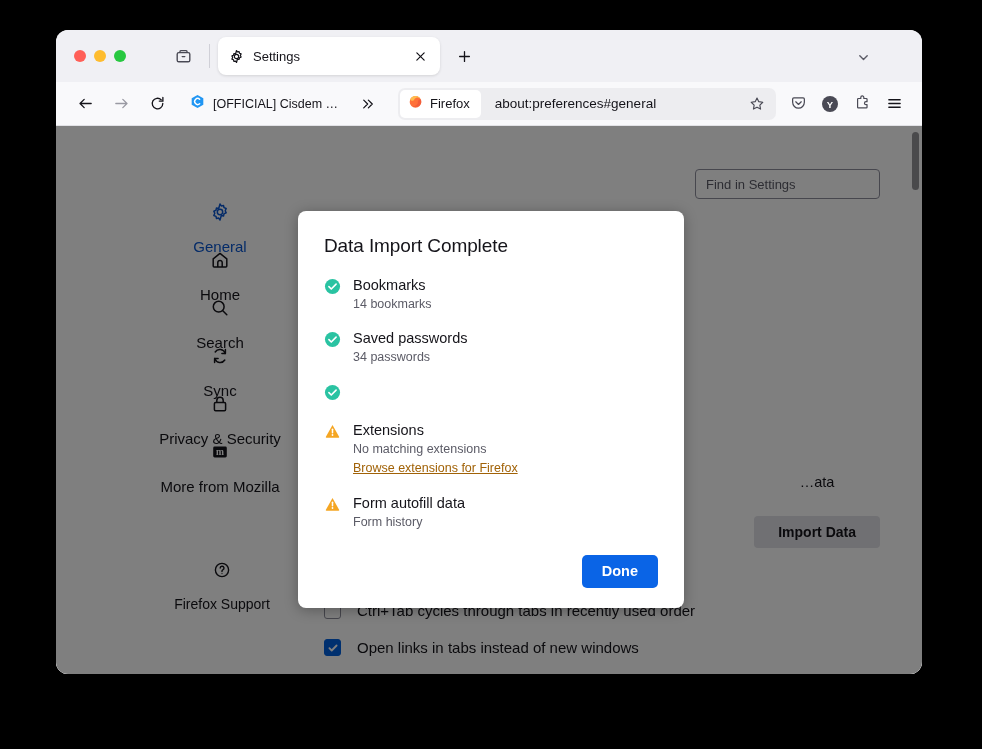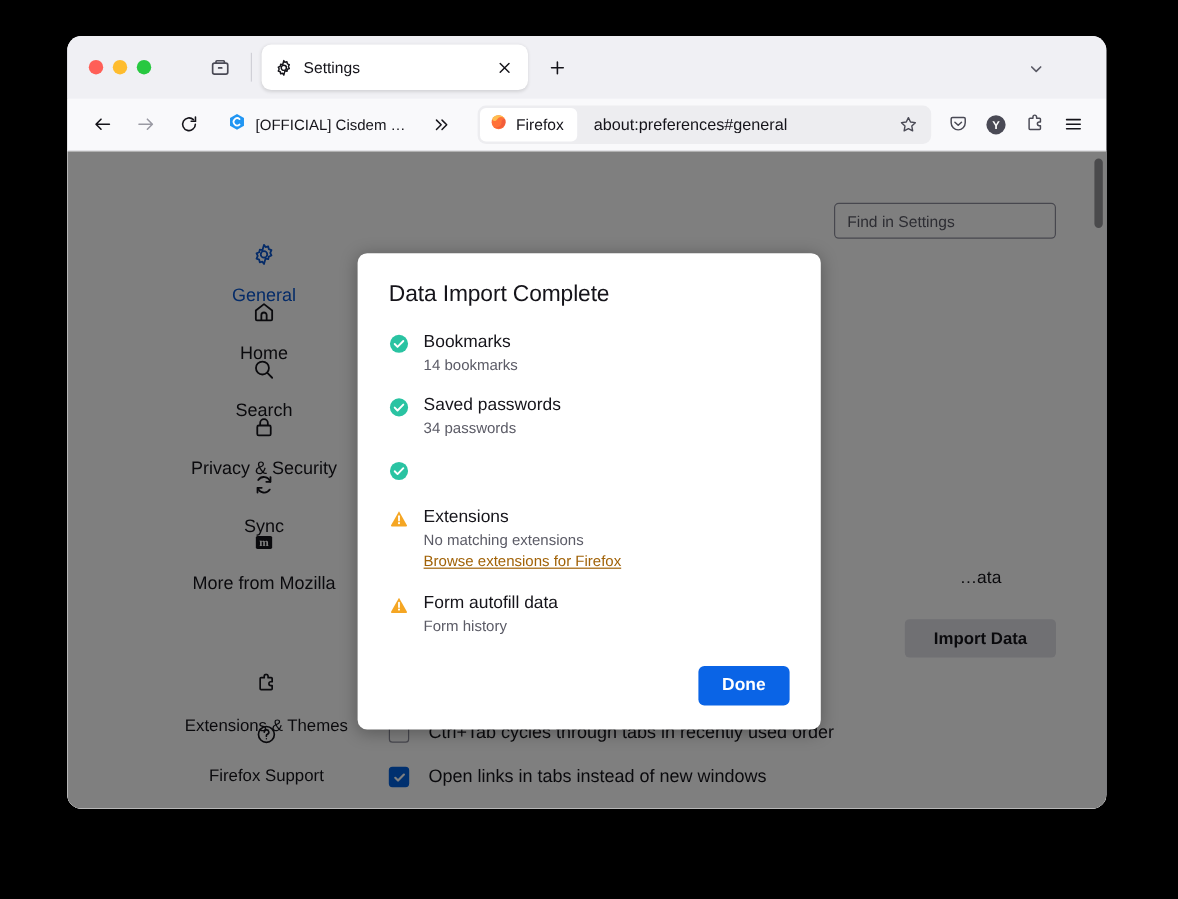"Privacy & Security" div.nav-item { order: before "Sync" -> after "Sync" }
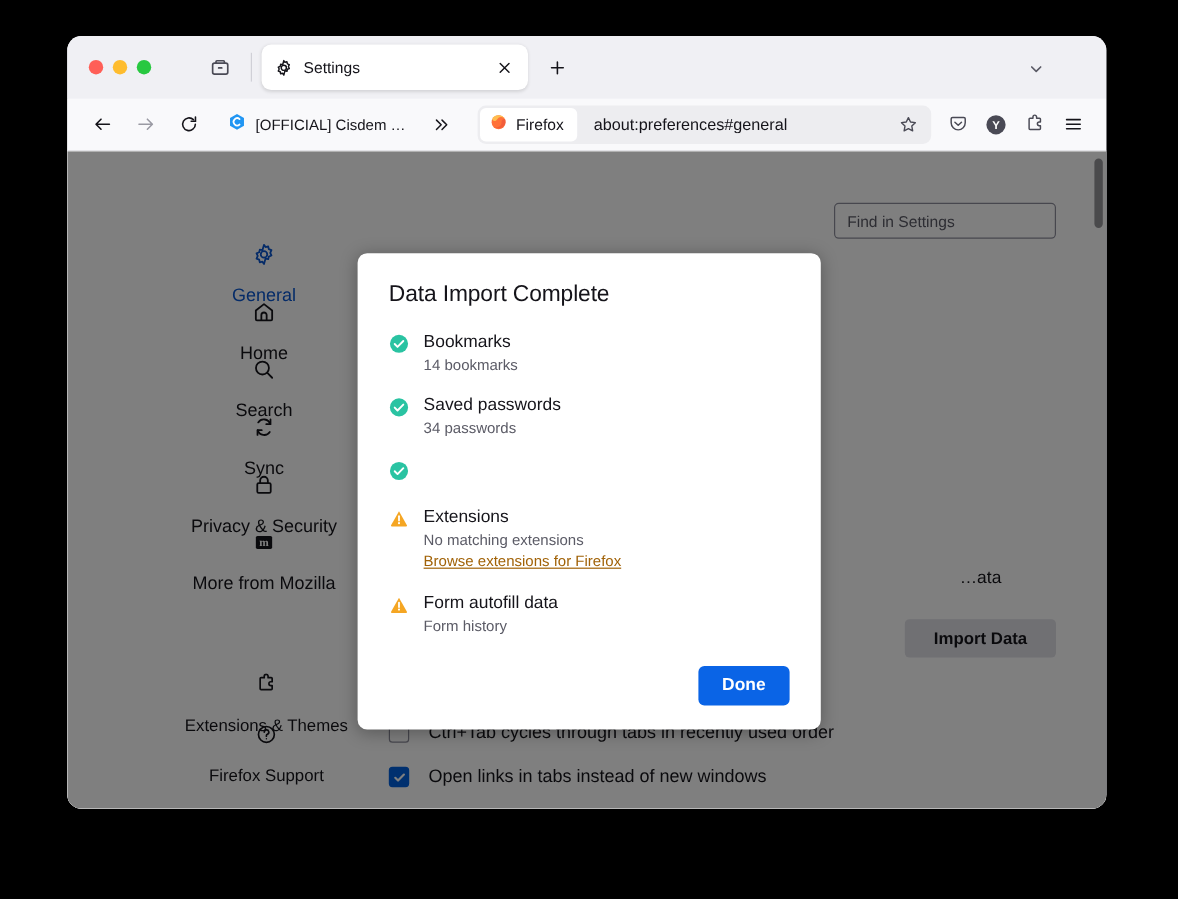"Extensions & Themes" div.nav-item { html: <div> <span> <svg> <path></path> </svg> </span> <span>Extensions &amp; Themes</span> </div> -> none }
